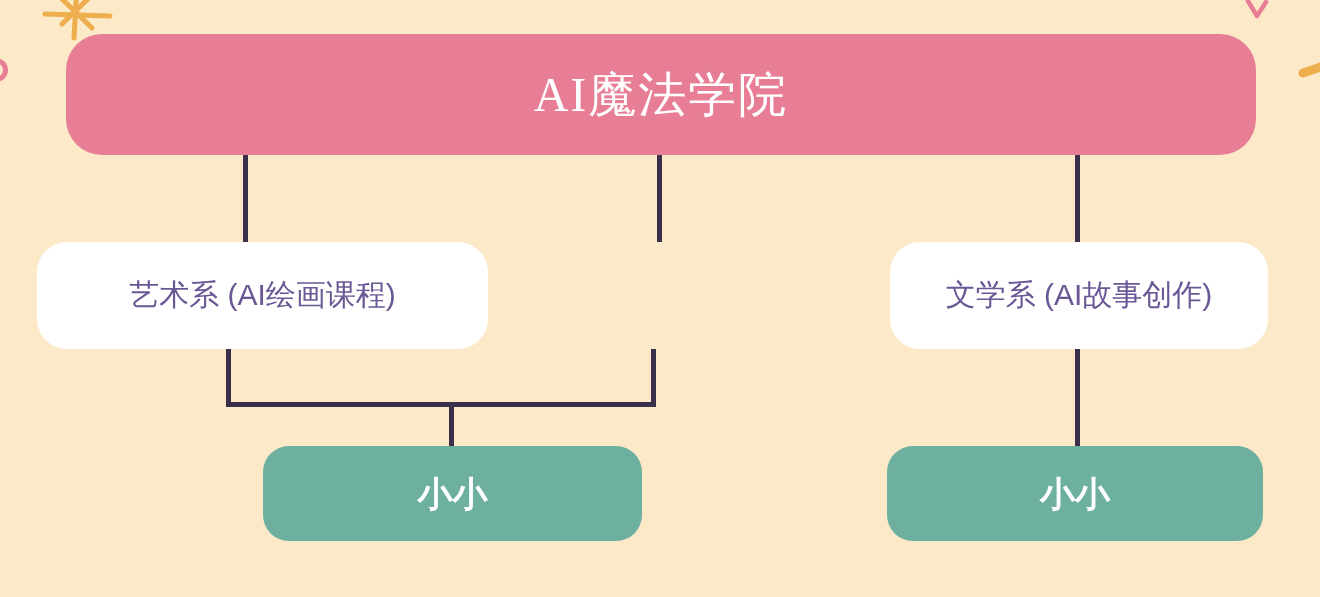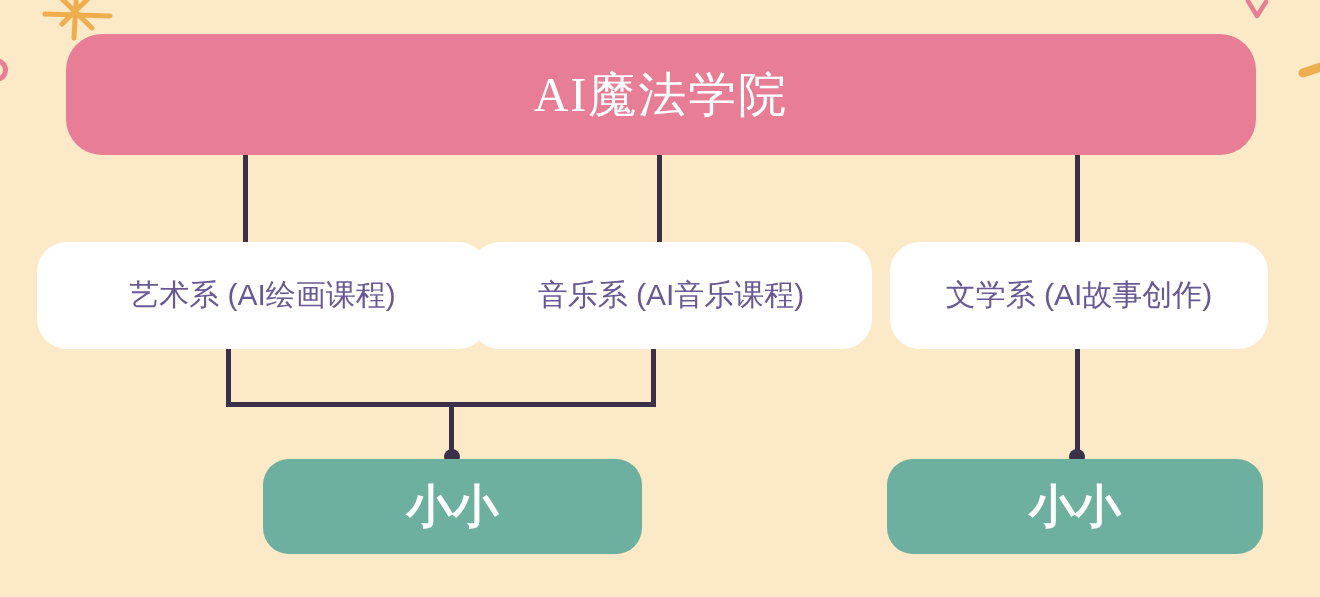"音乐系 (AI音乐课程)" div.node { html: <div> <span>音乐系 (AI音乐课程)</span> </div> -> none }
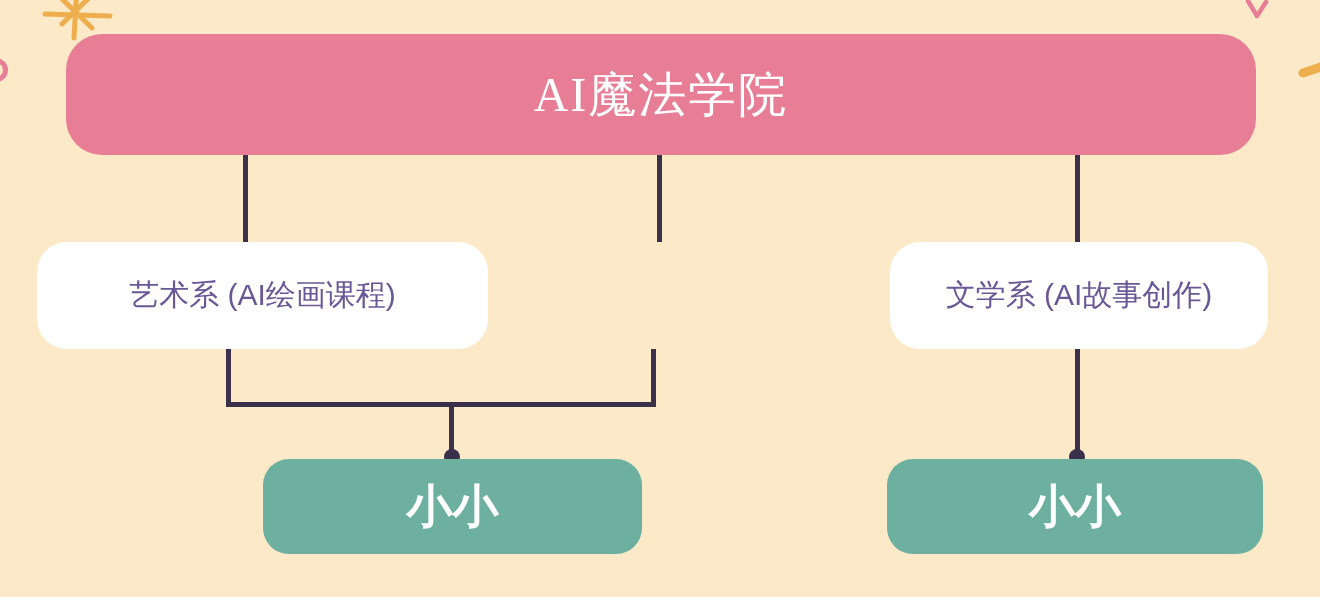"小小" .outcome-node { font-size: 46px -> 35px; top: 459px -> 446px }
